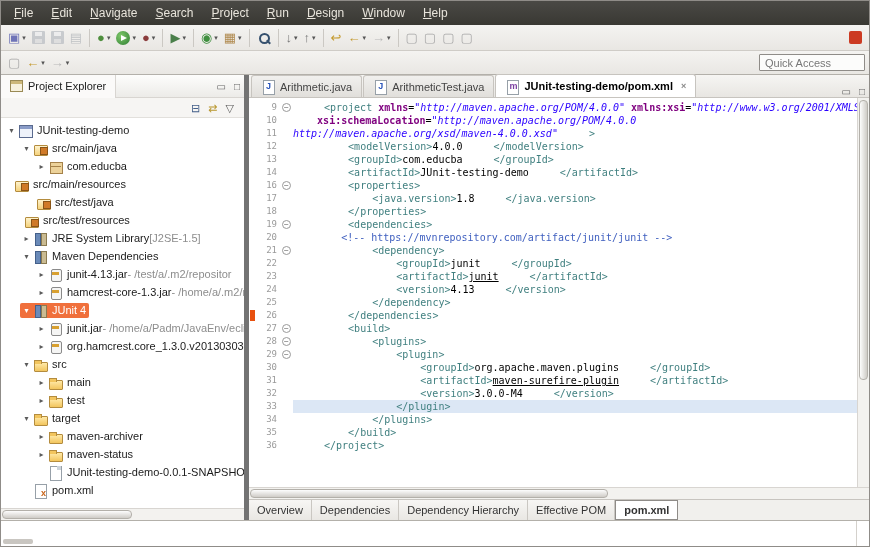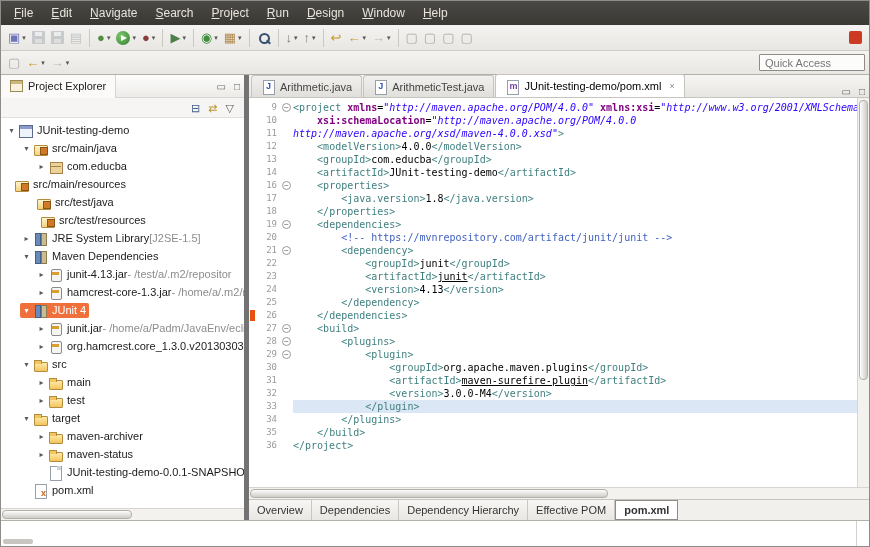"JUnit-testing-demo/pom.xml" .etab.active { font-weight: normal -> bold }
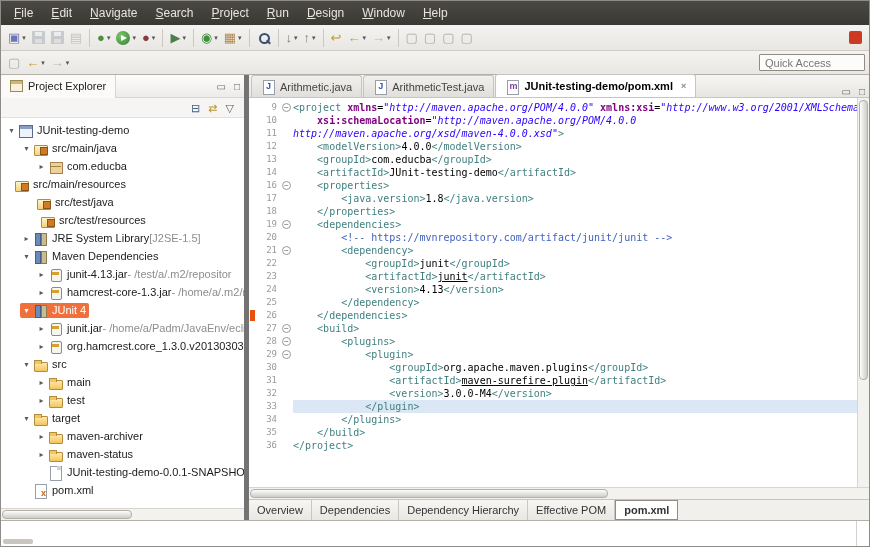"<project" .s-t { margin-left: none -> 31px }
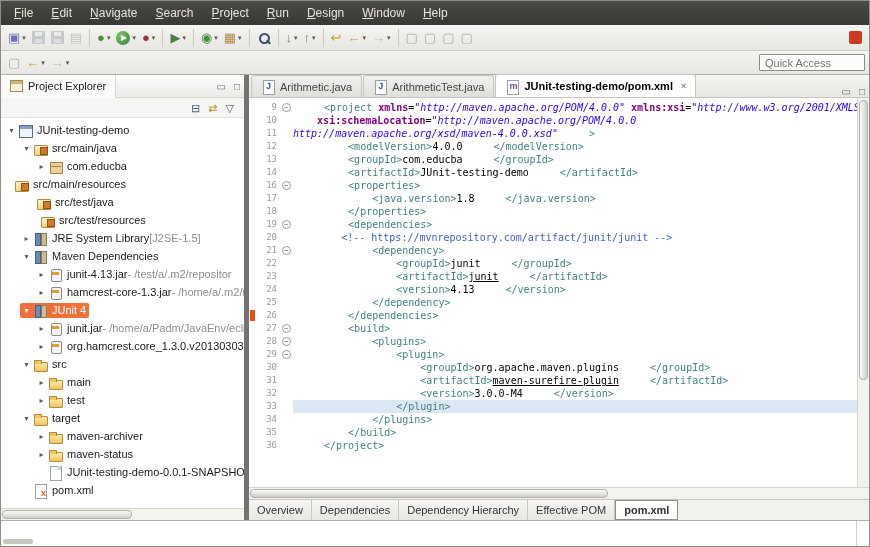"src/test/resources" div.tree-item { padding-left: 26px -> 10px }
